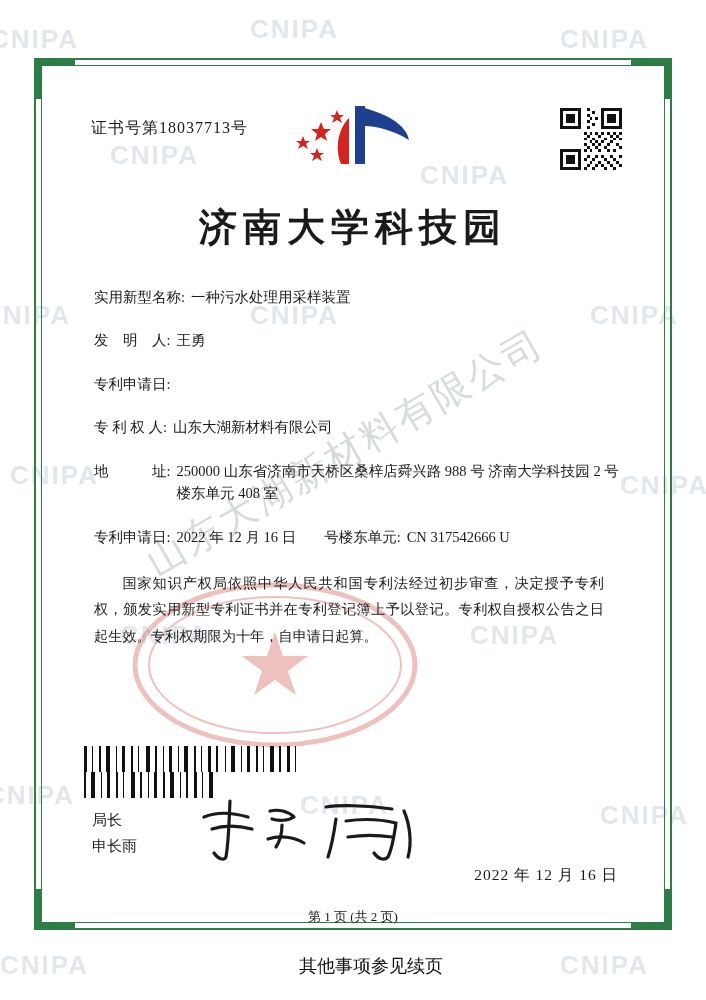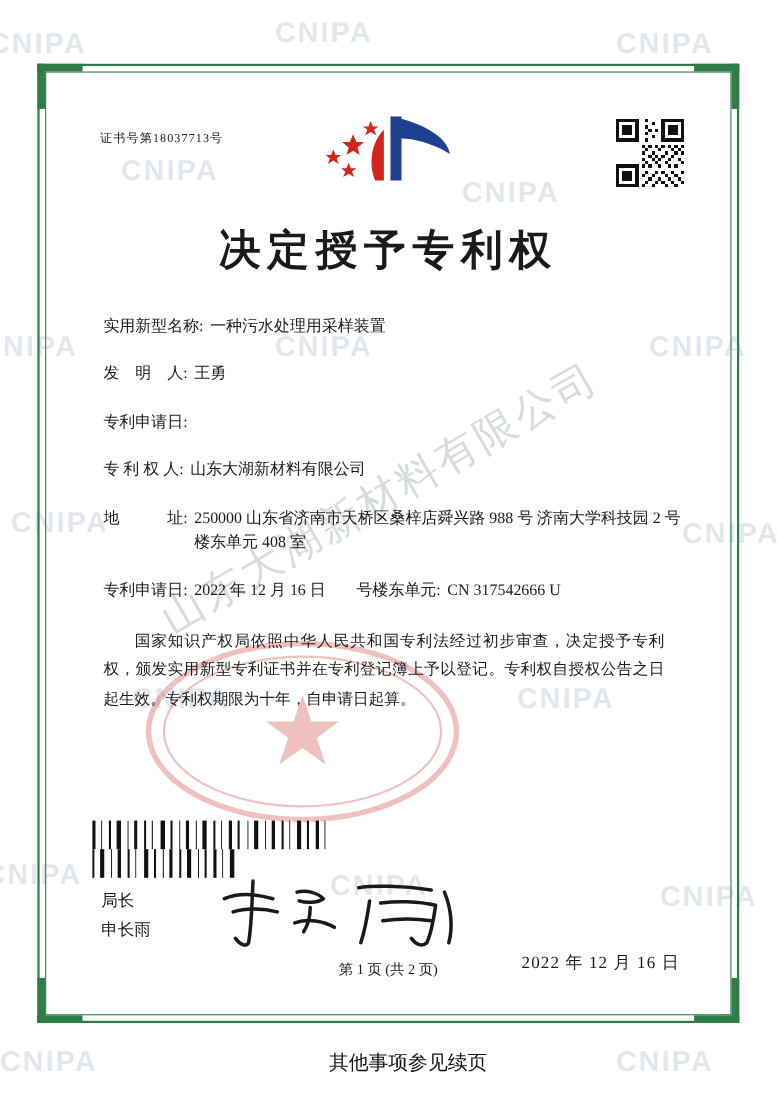"证书号第18037713号" .cert-no { font-size: 11px -> 16px }
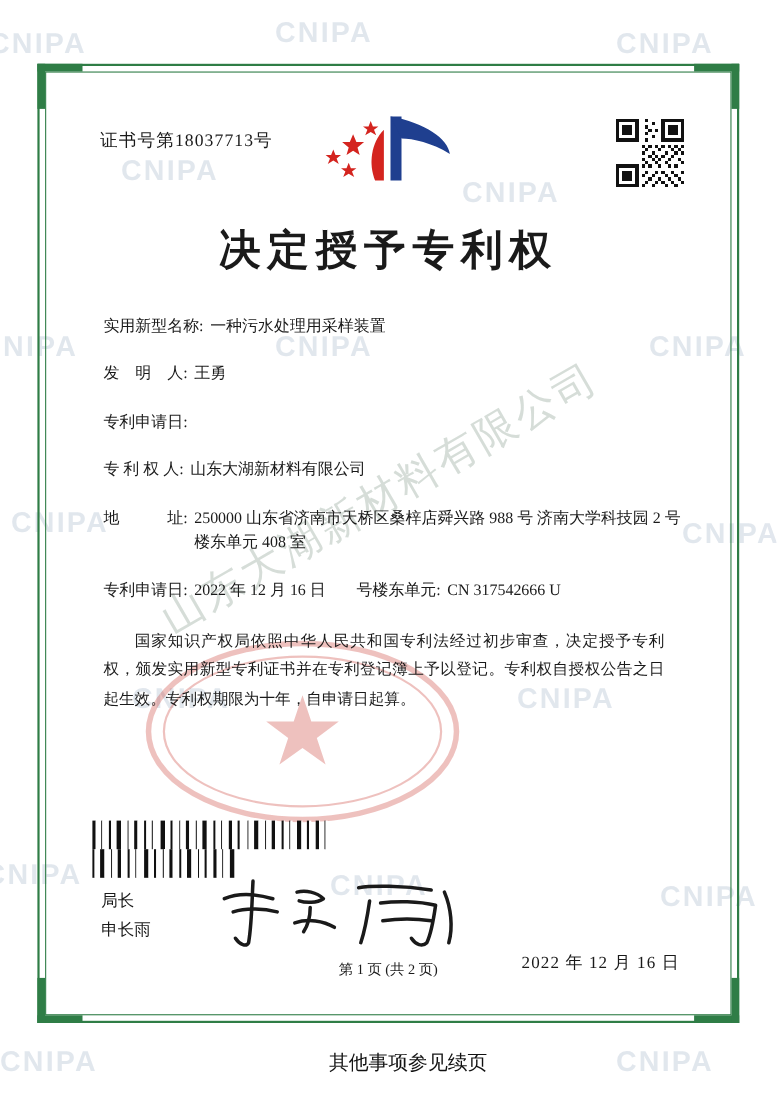"决定授予专利权" div.title { text: 决定授予专利权 -> 济南大学科技园 }
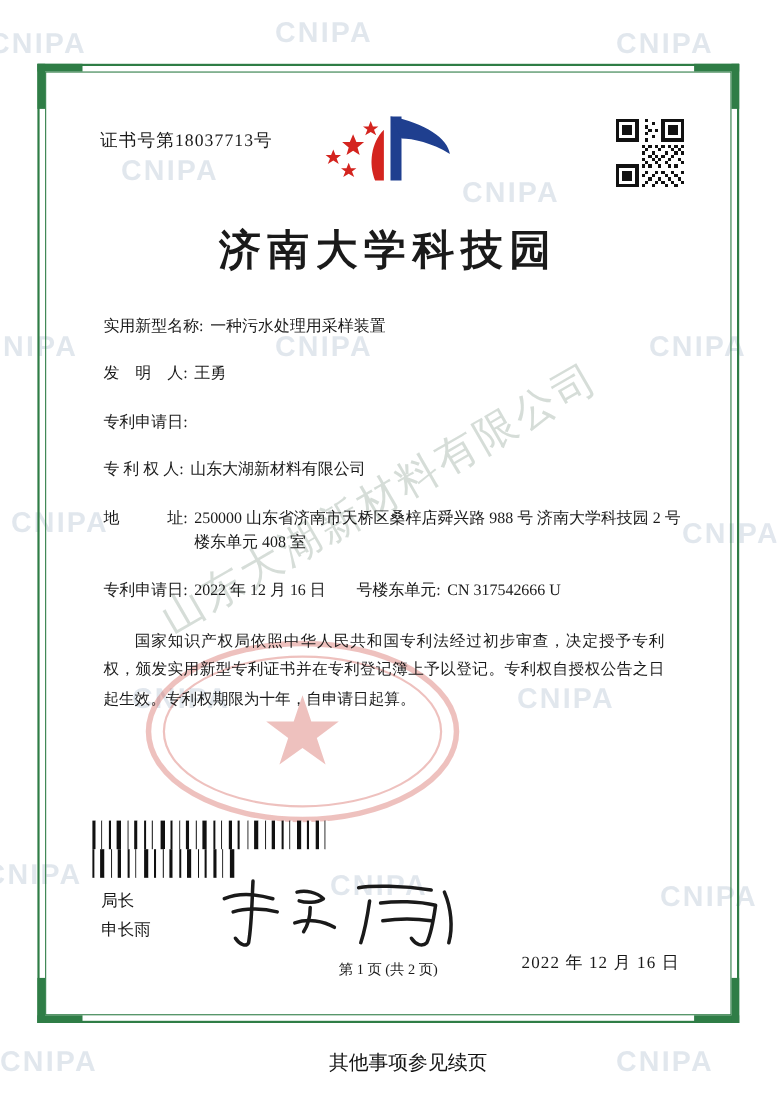"第 1 页 (共 2" .page-no { top: 812px -> 848px }
